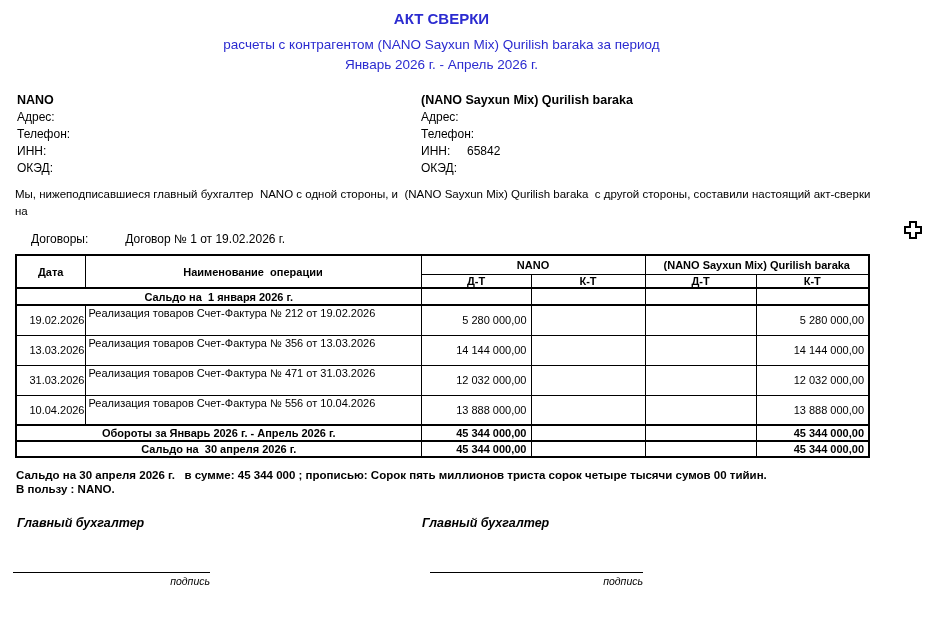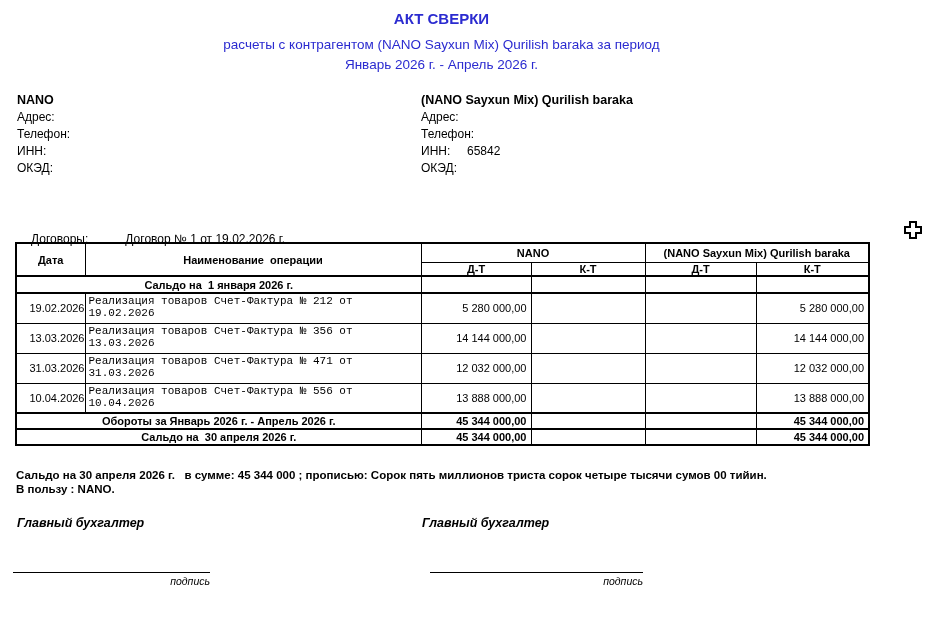"Мы, нижеподписавшиеся главный бухгалтер" div.pre { html: none -> <div>Мы, нижеподписавшиеся главный бухгалтер NANO с одной стороны, и (NANO Sayxun Mix) Qurilish baraka с другой стороны, составили настоящий акт-сверки на</div> }
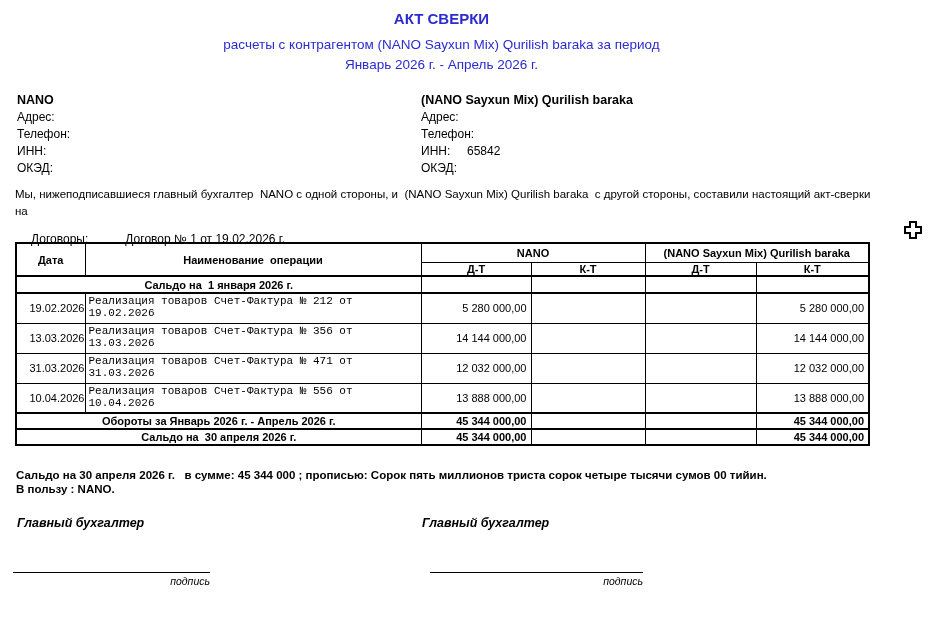"Дата" .acttable { top: 242px -> 254px }
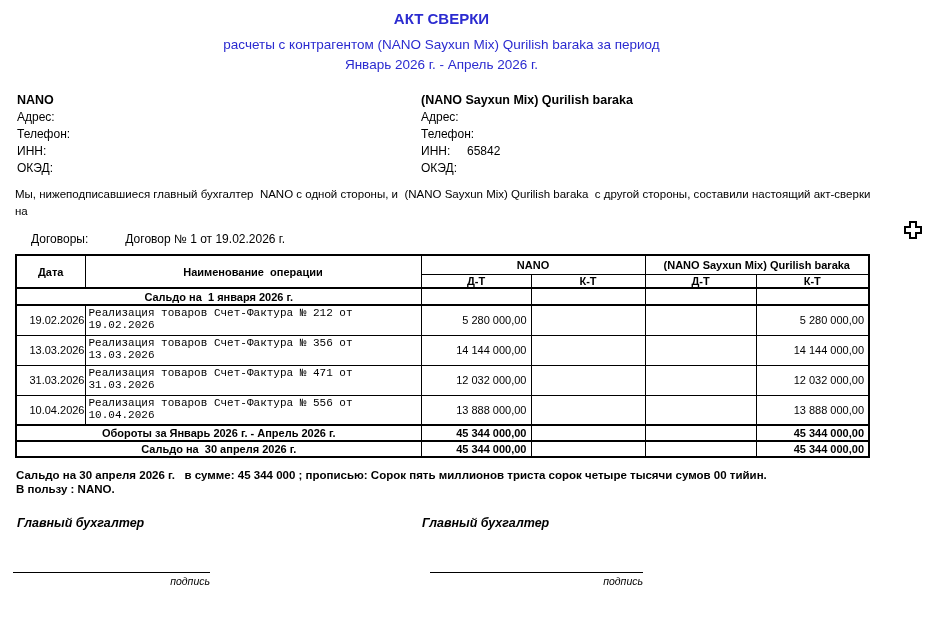"Реализация товаров Счет-Фактура № 212" .cell-op { font-family: Liberation Mono, monospace -> none }
